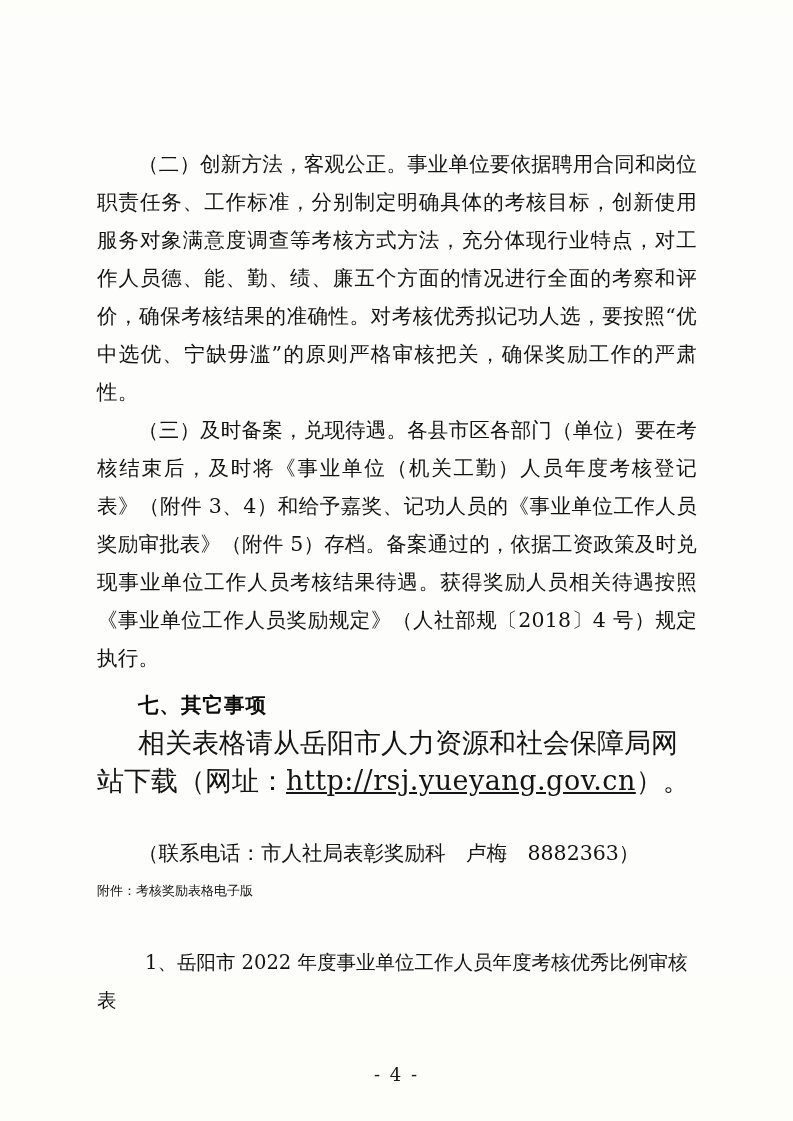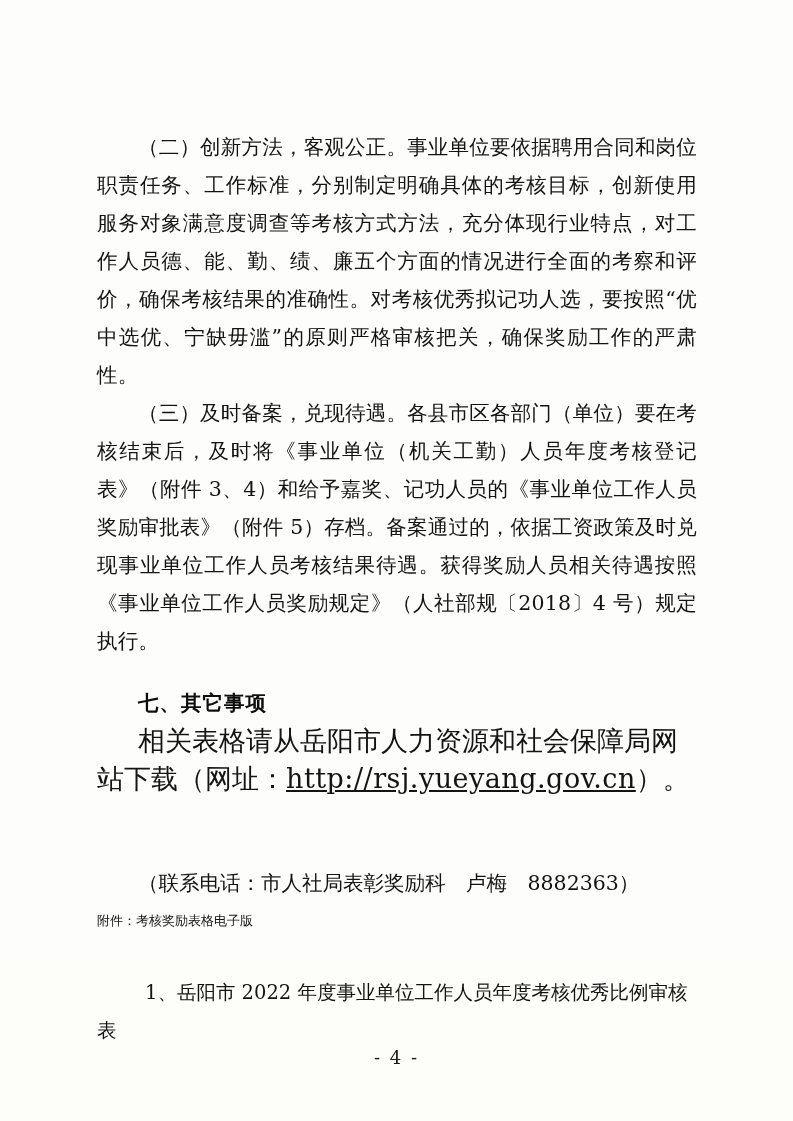"（二）创新方法，客观公正。事业单位要依据聘用合同和岗位职责任务、工作标准，分别制" .page { top: 0 -> 17px }
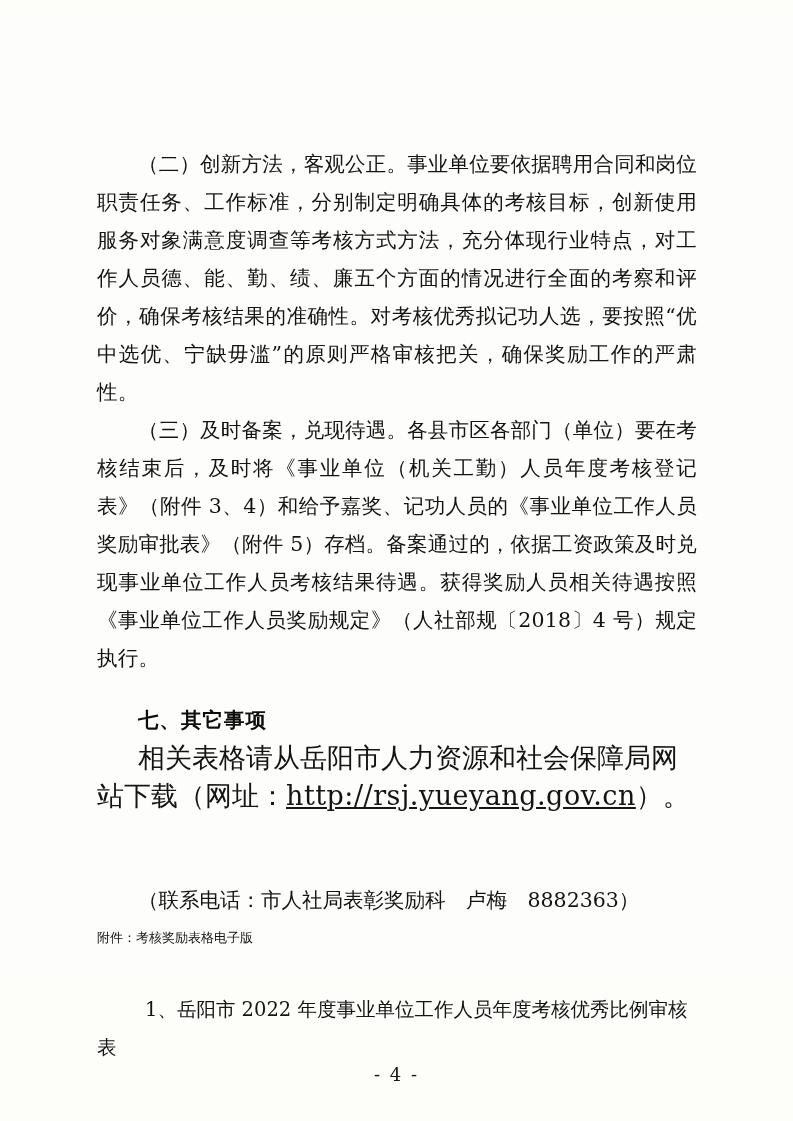"七、其它事项" .section-head { margin: 24px 0 0 0 -> 9px 0 0 0 }
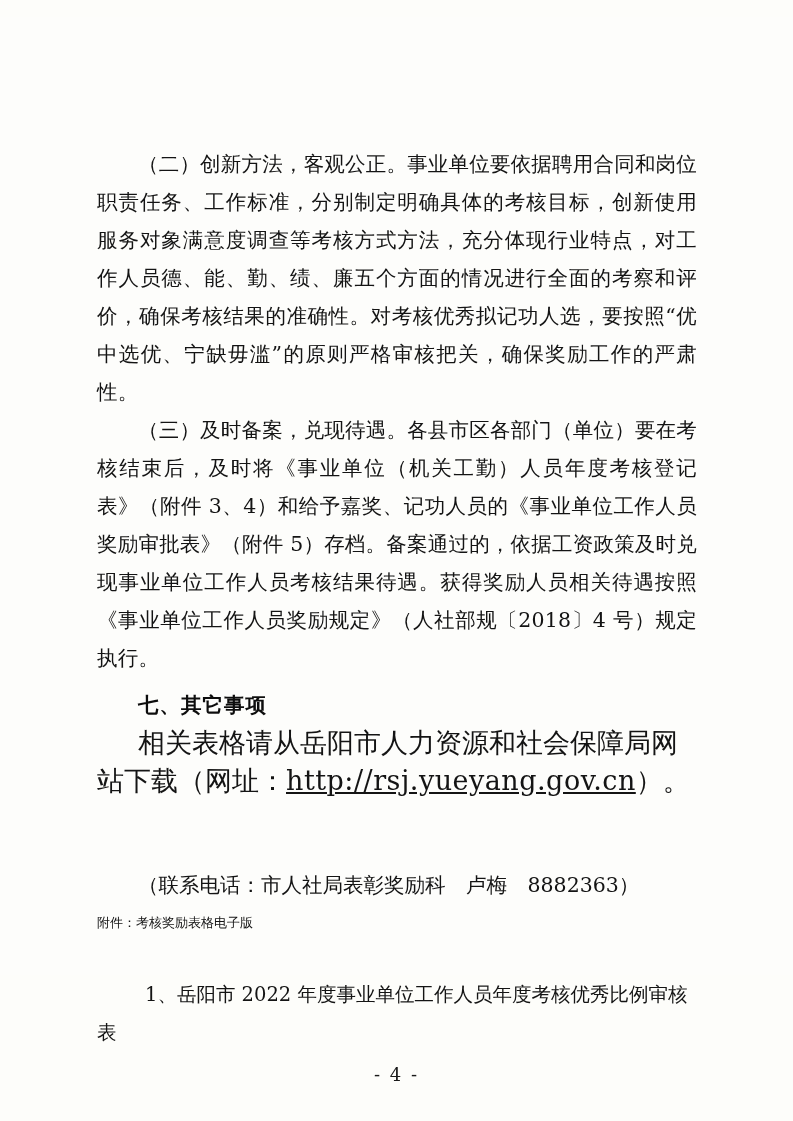"（联系电话：市人社局表彰奖励科 卢梅 8882363）" .contact { margin-top: 32px -> none }
